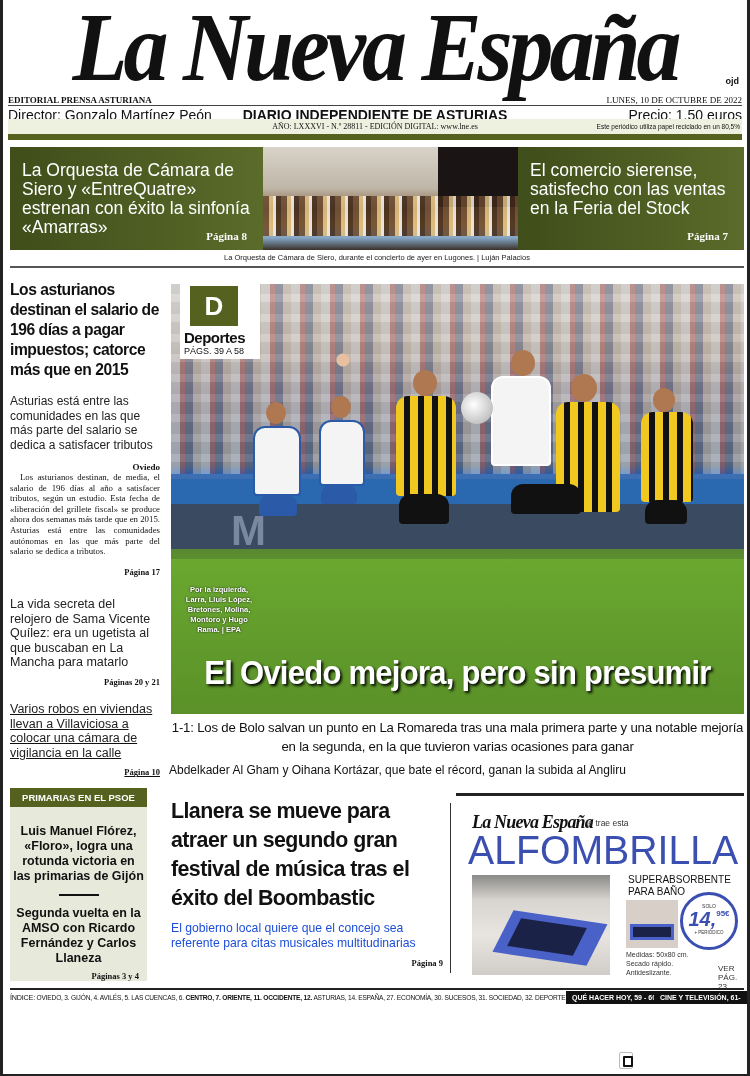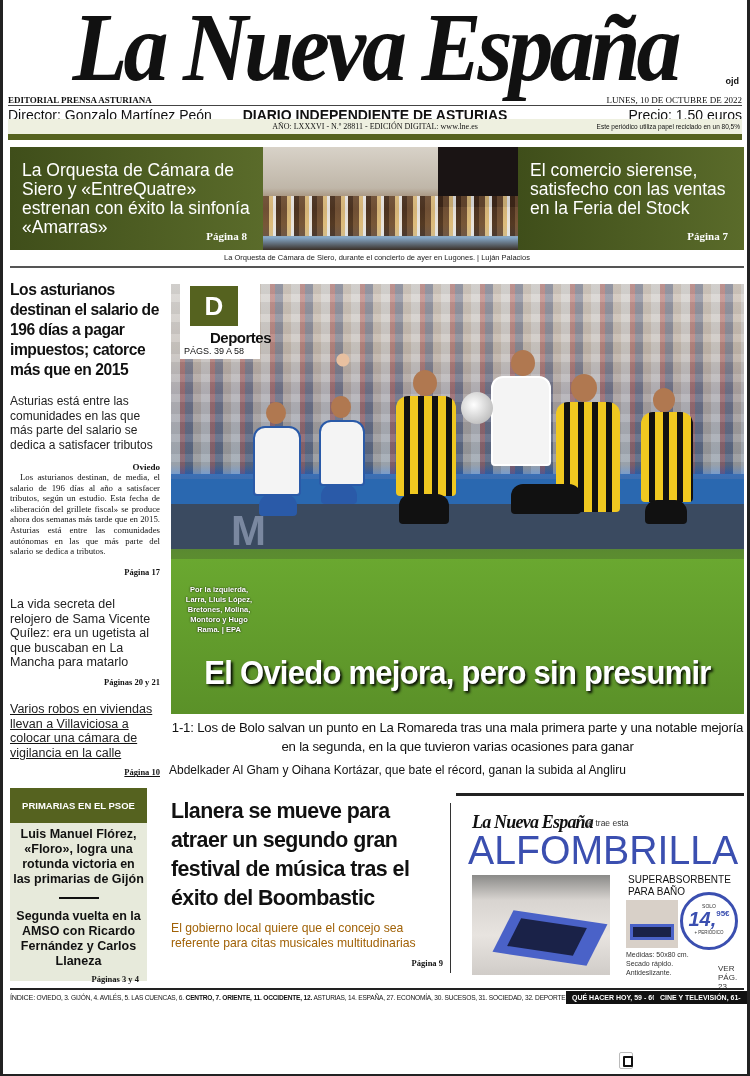"Deportes" .dep-badge .lbl { margin-left: 26px -> none }
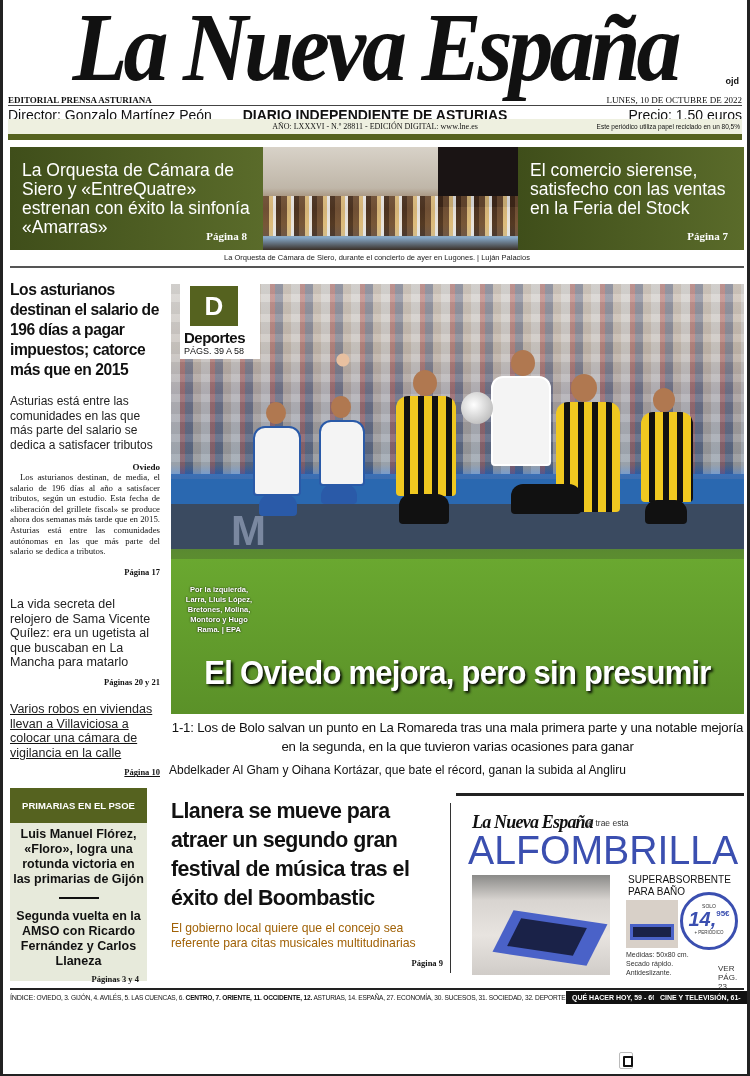"PRIMARIAS EN EL PSOE" .psoe .hdr { padding: 12px 0 -> 4px 0 }
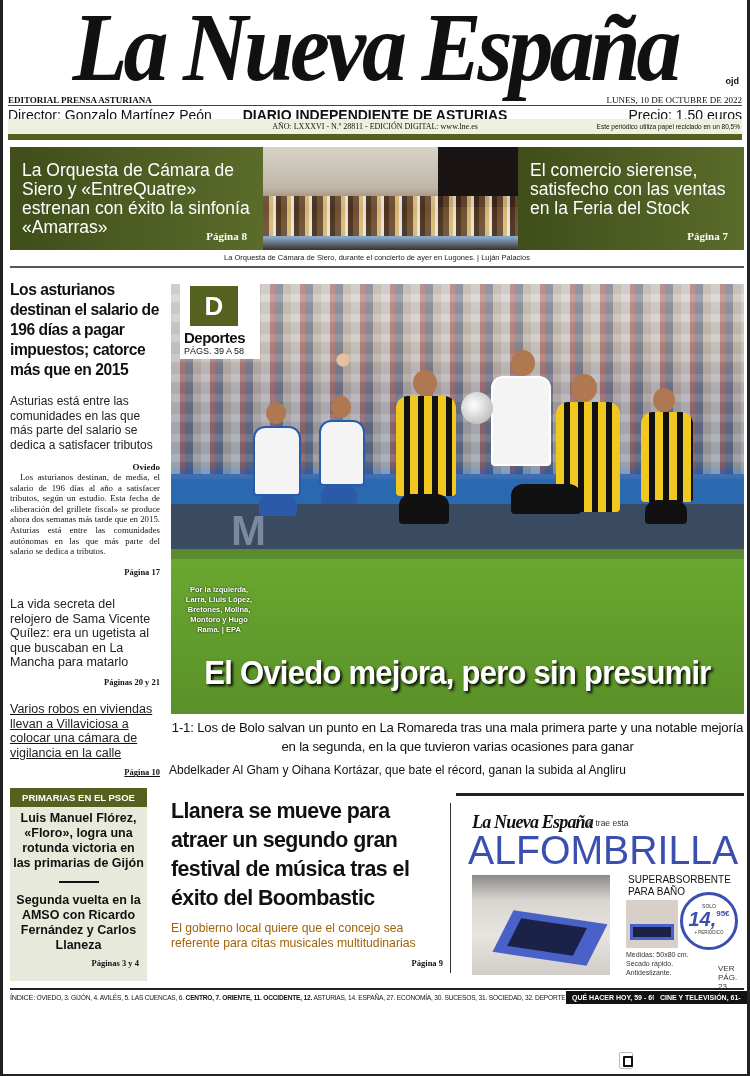"Luis Manuel Flórez, «Floro», logra" .psoe .t1 { margin-top: 4px -> 17px }
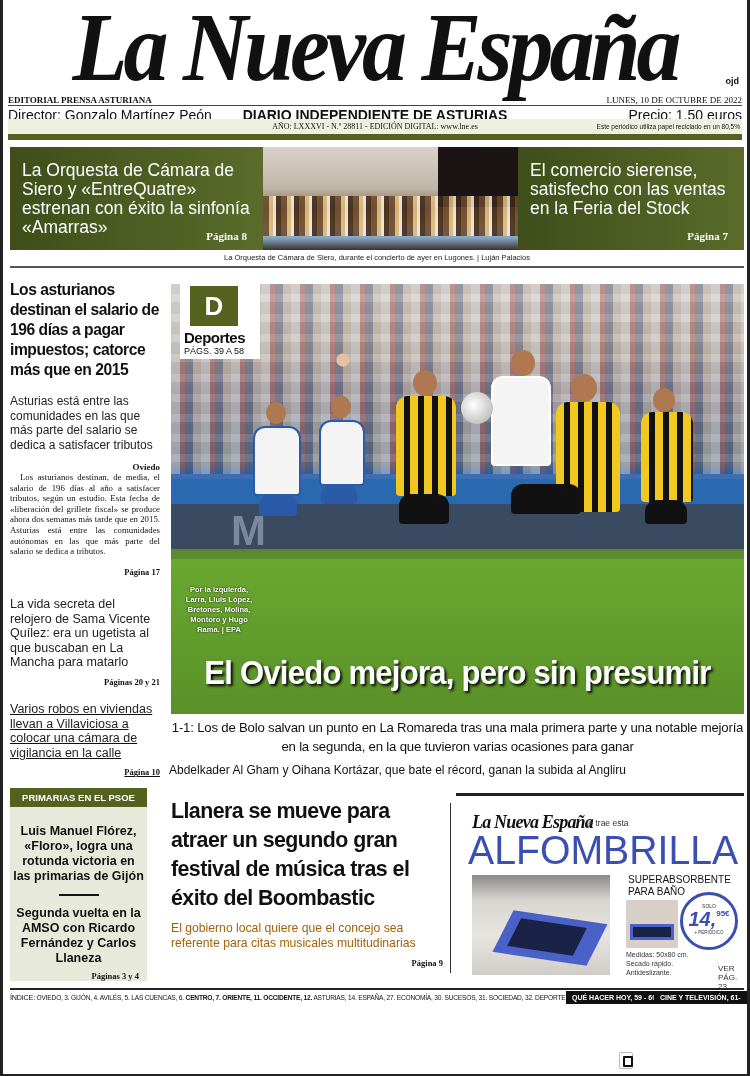"El gobierno local quiere que" .llanera .sub { color: #a16207 -> #1d4ed8 }
